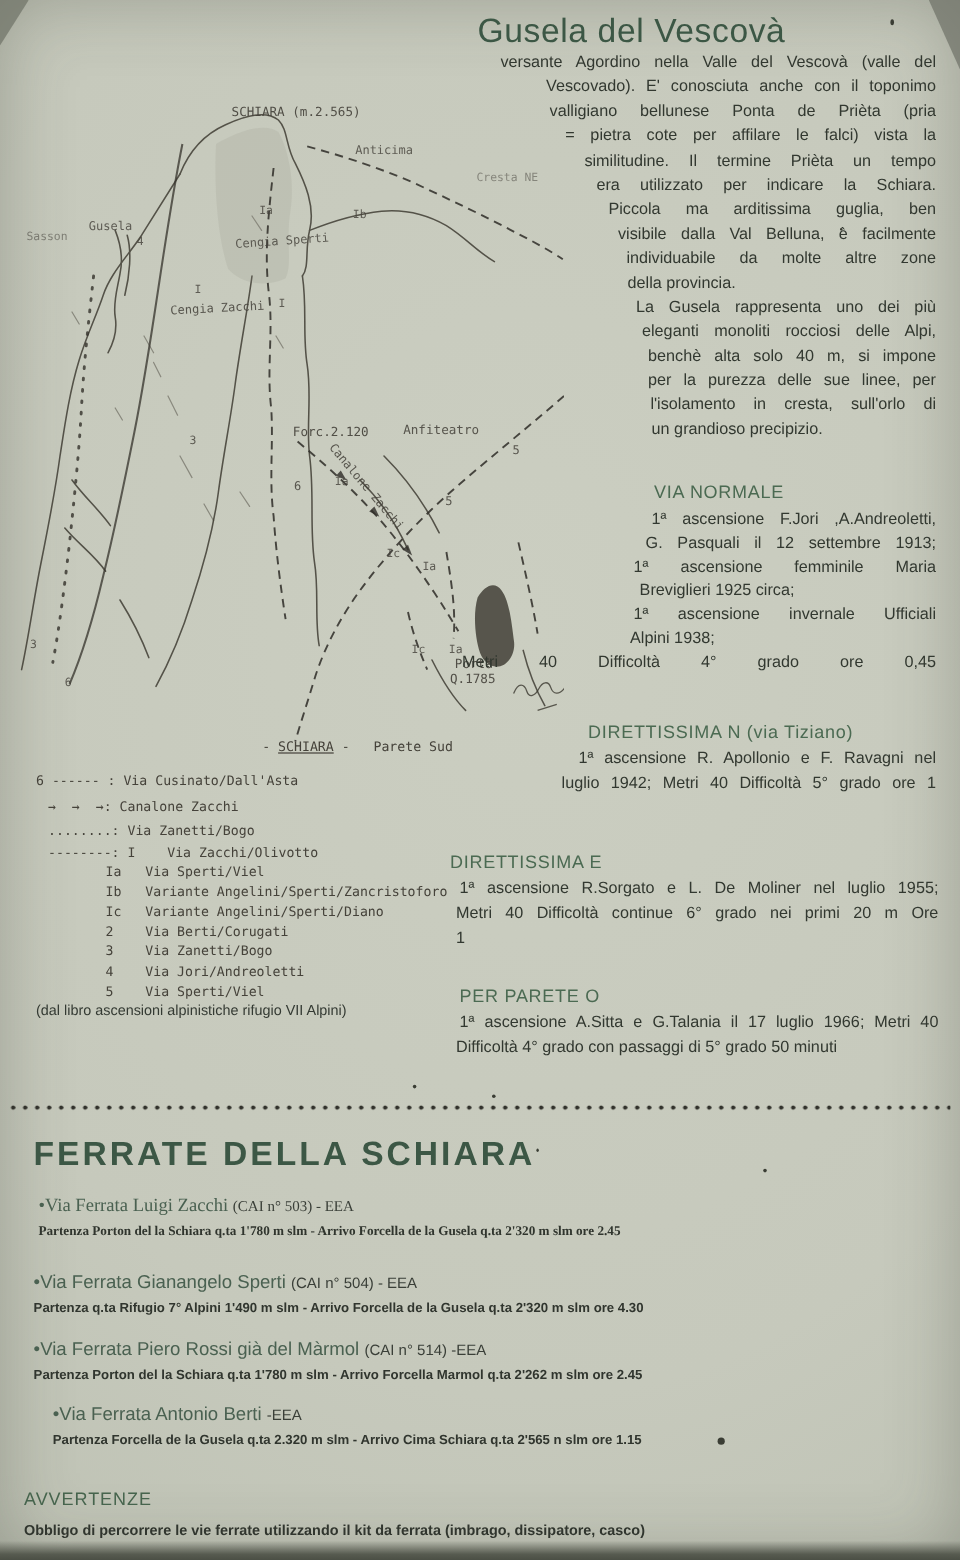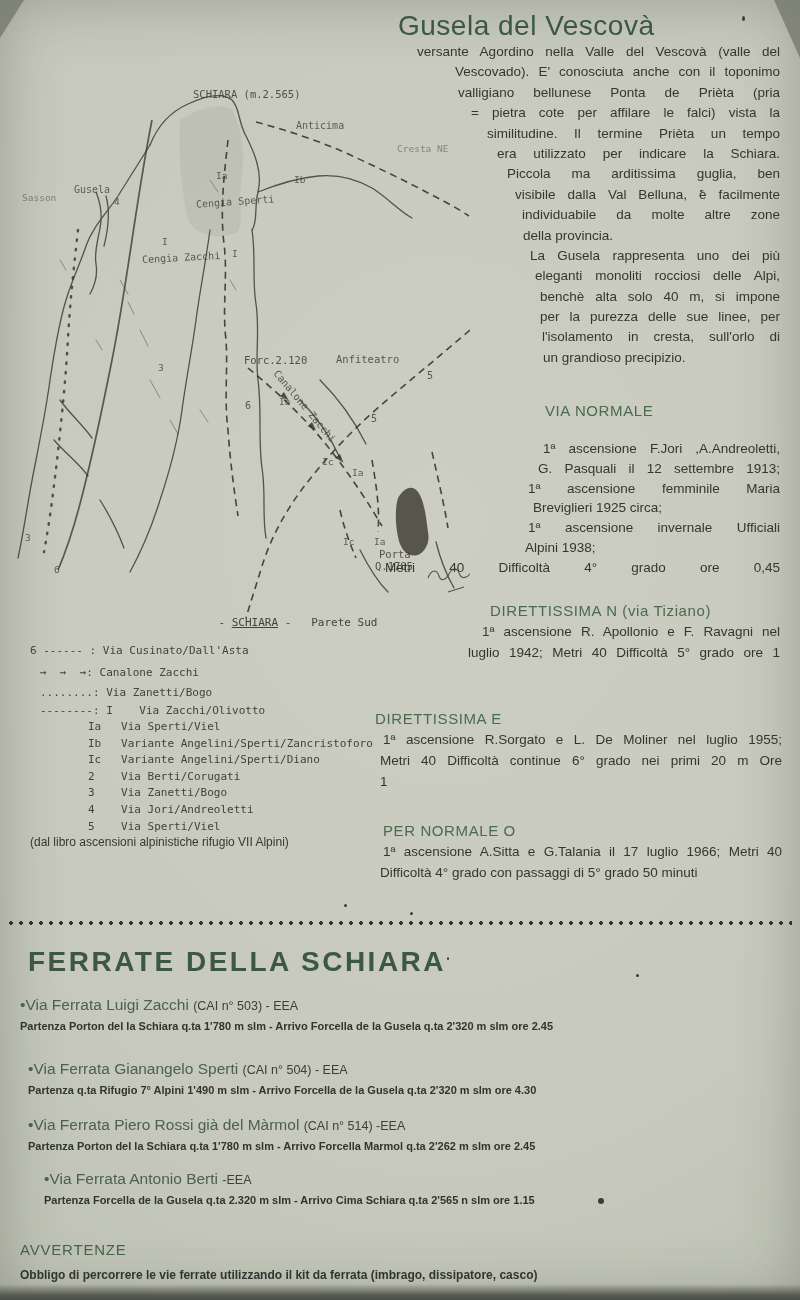"VIA NORMALE" div.sec-h { margin-bottom: 20px -> 4px }
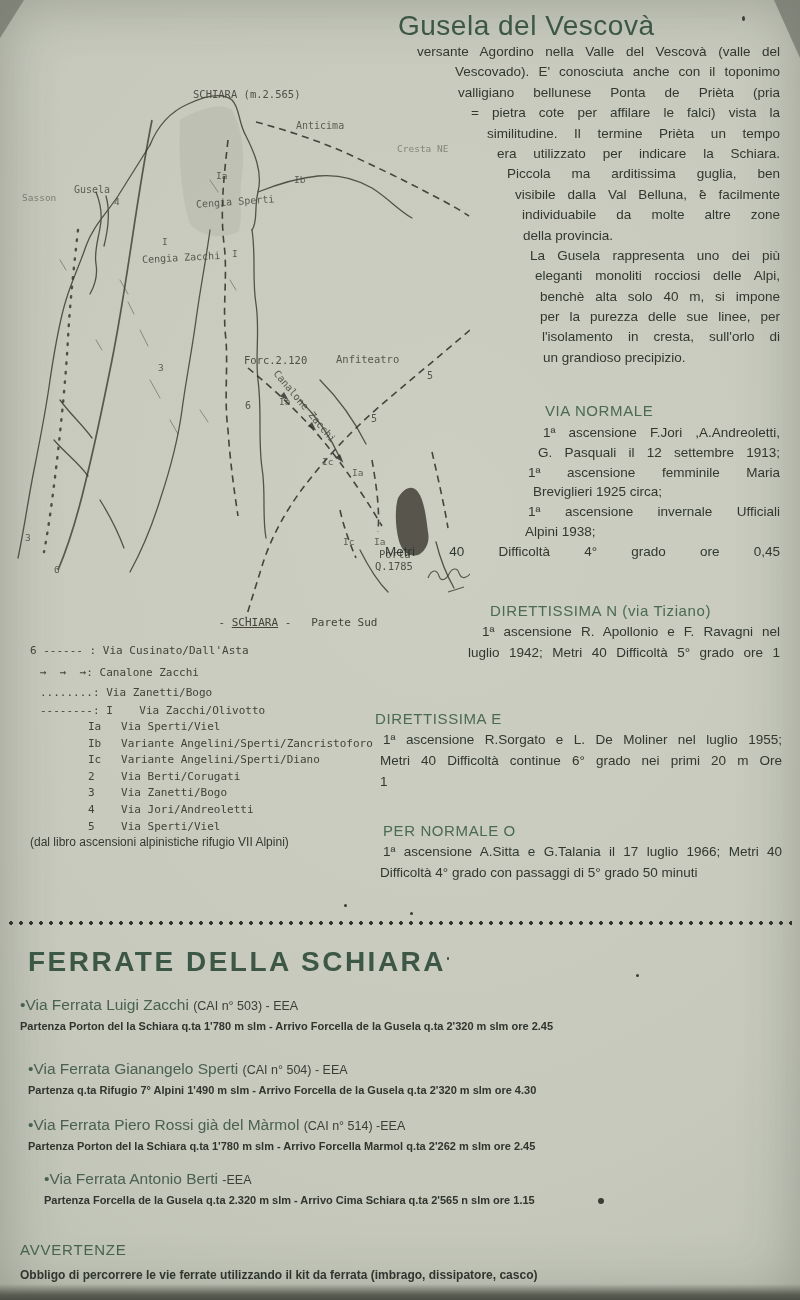"PER NORMALE O" div.sec-h { text: NORMALE -> PARETE }
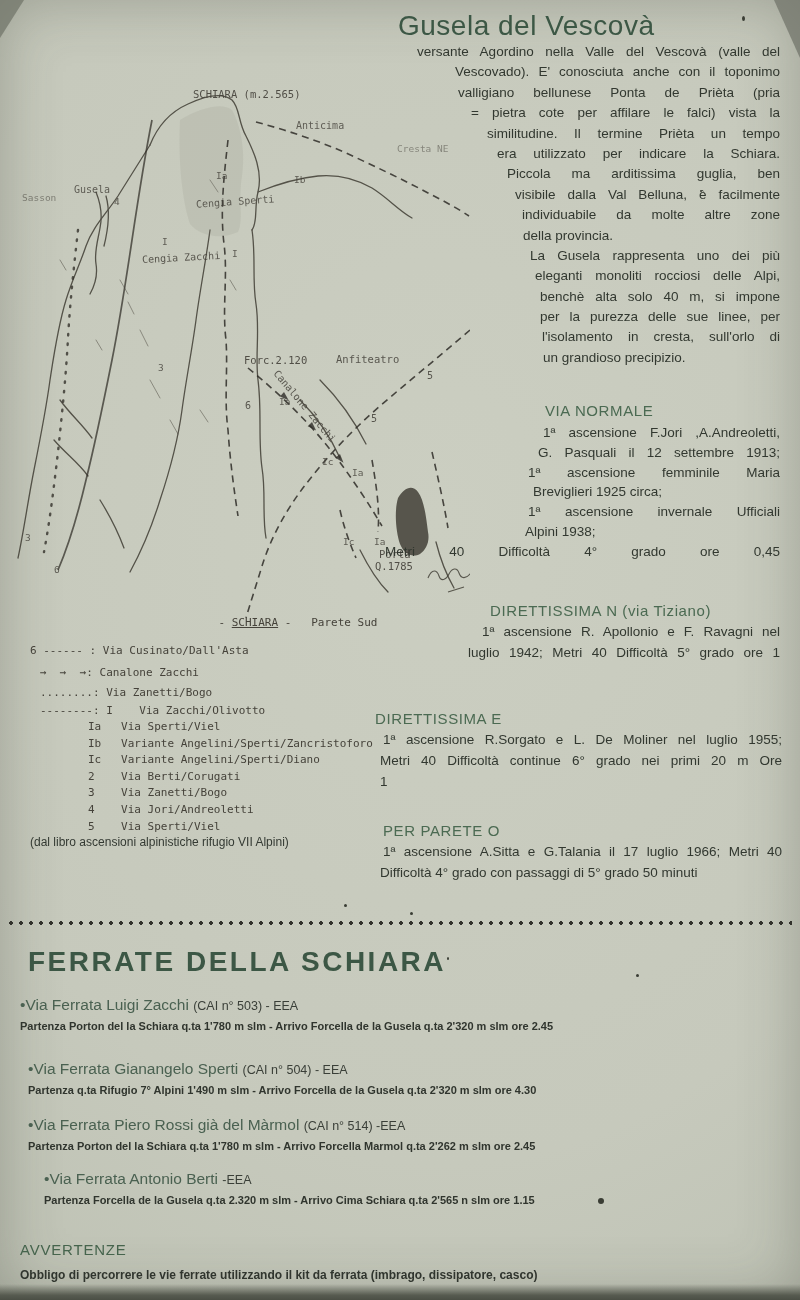"•Via Ferrata Luigi Zacchi (CAI" div.abs { font-family: none -> Liberation Serif, serif; left: 20px -> 32px }
